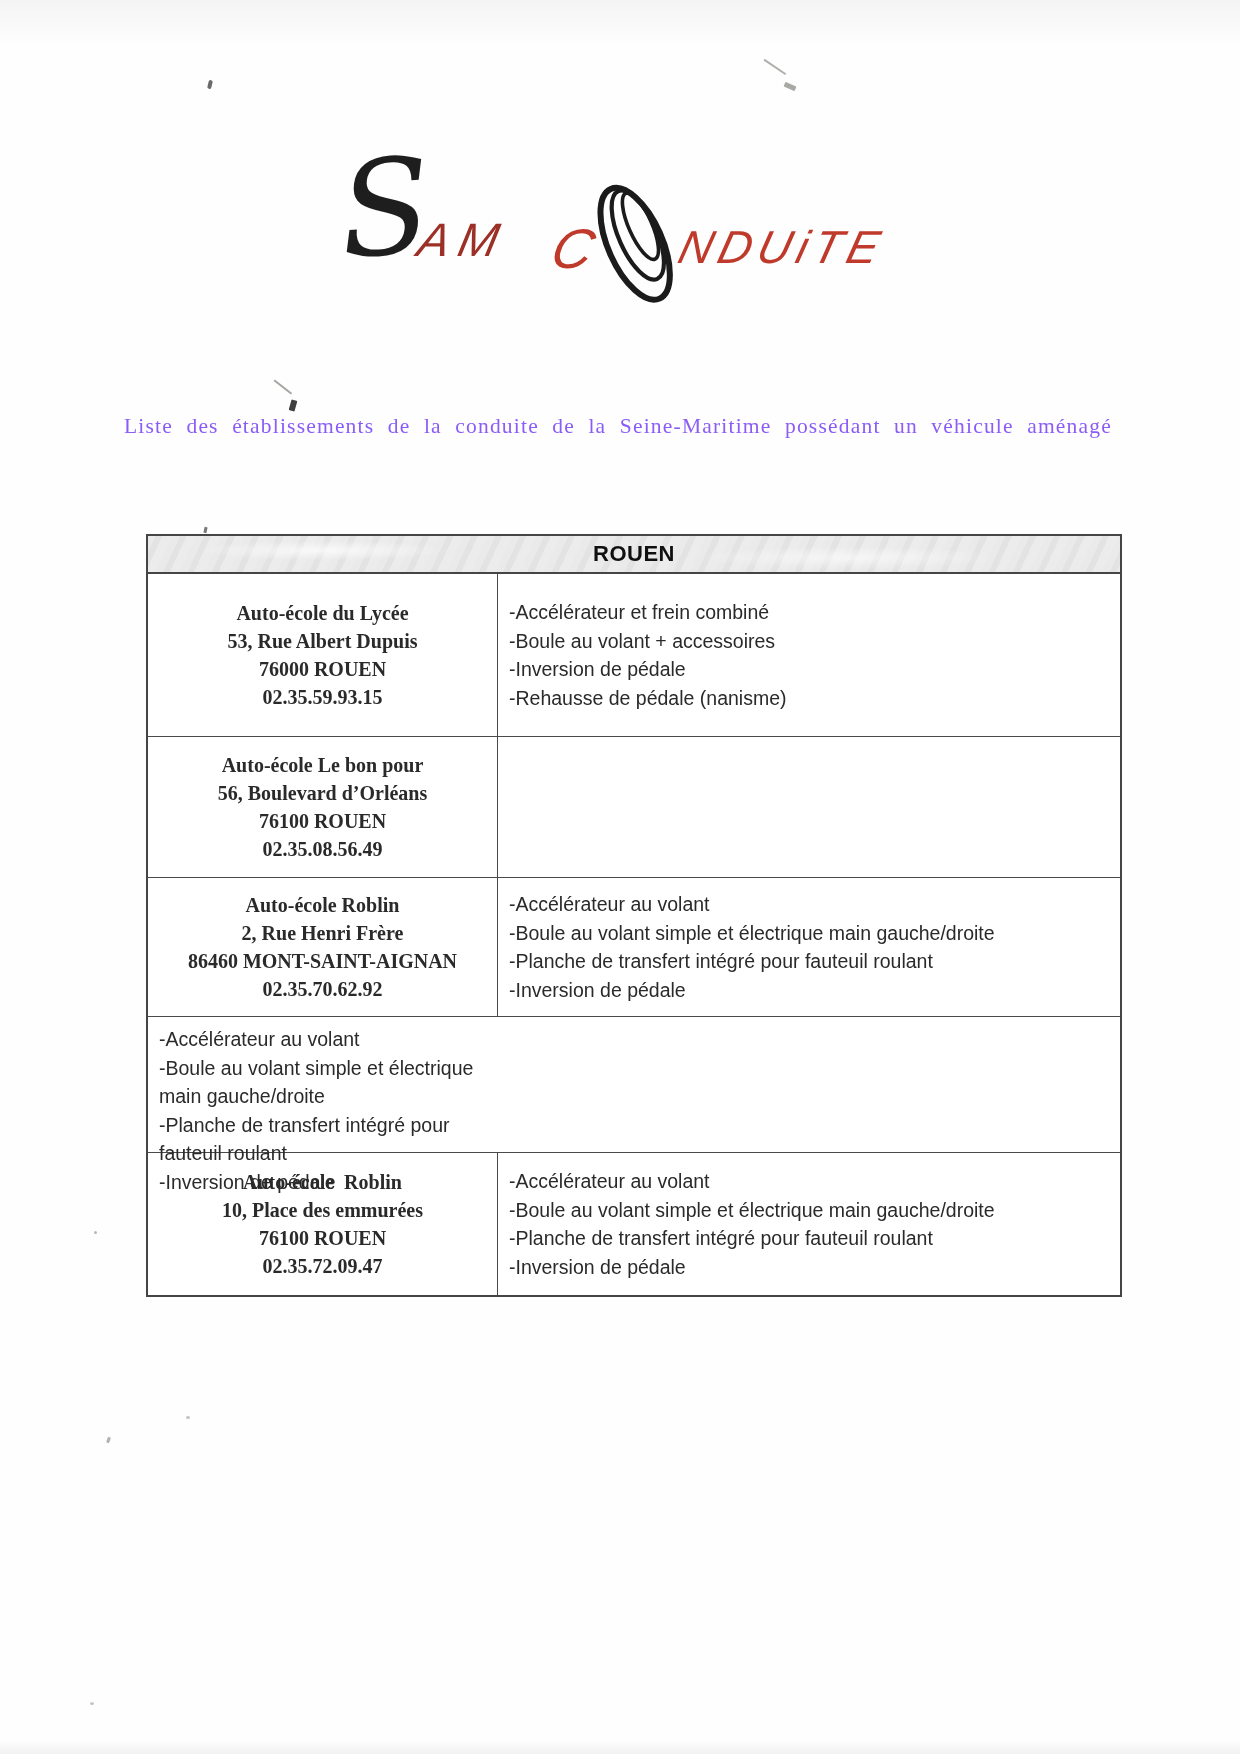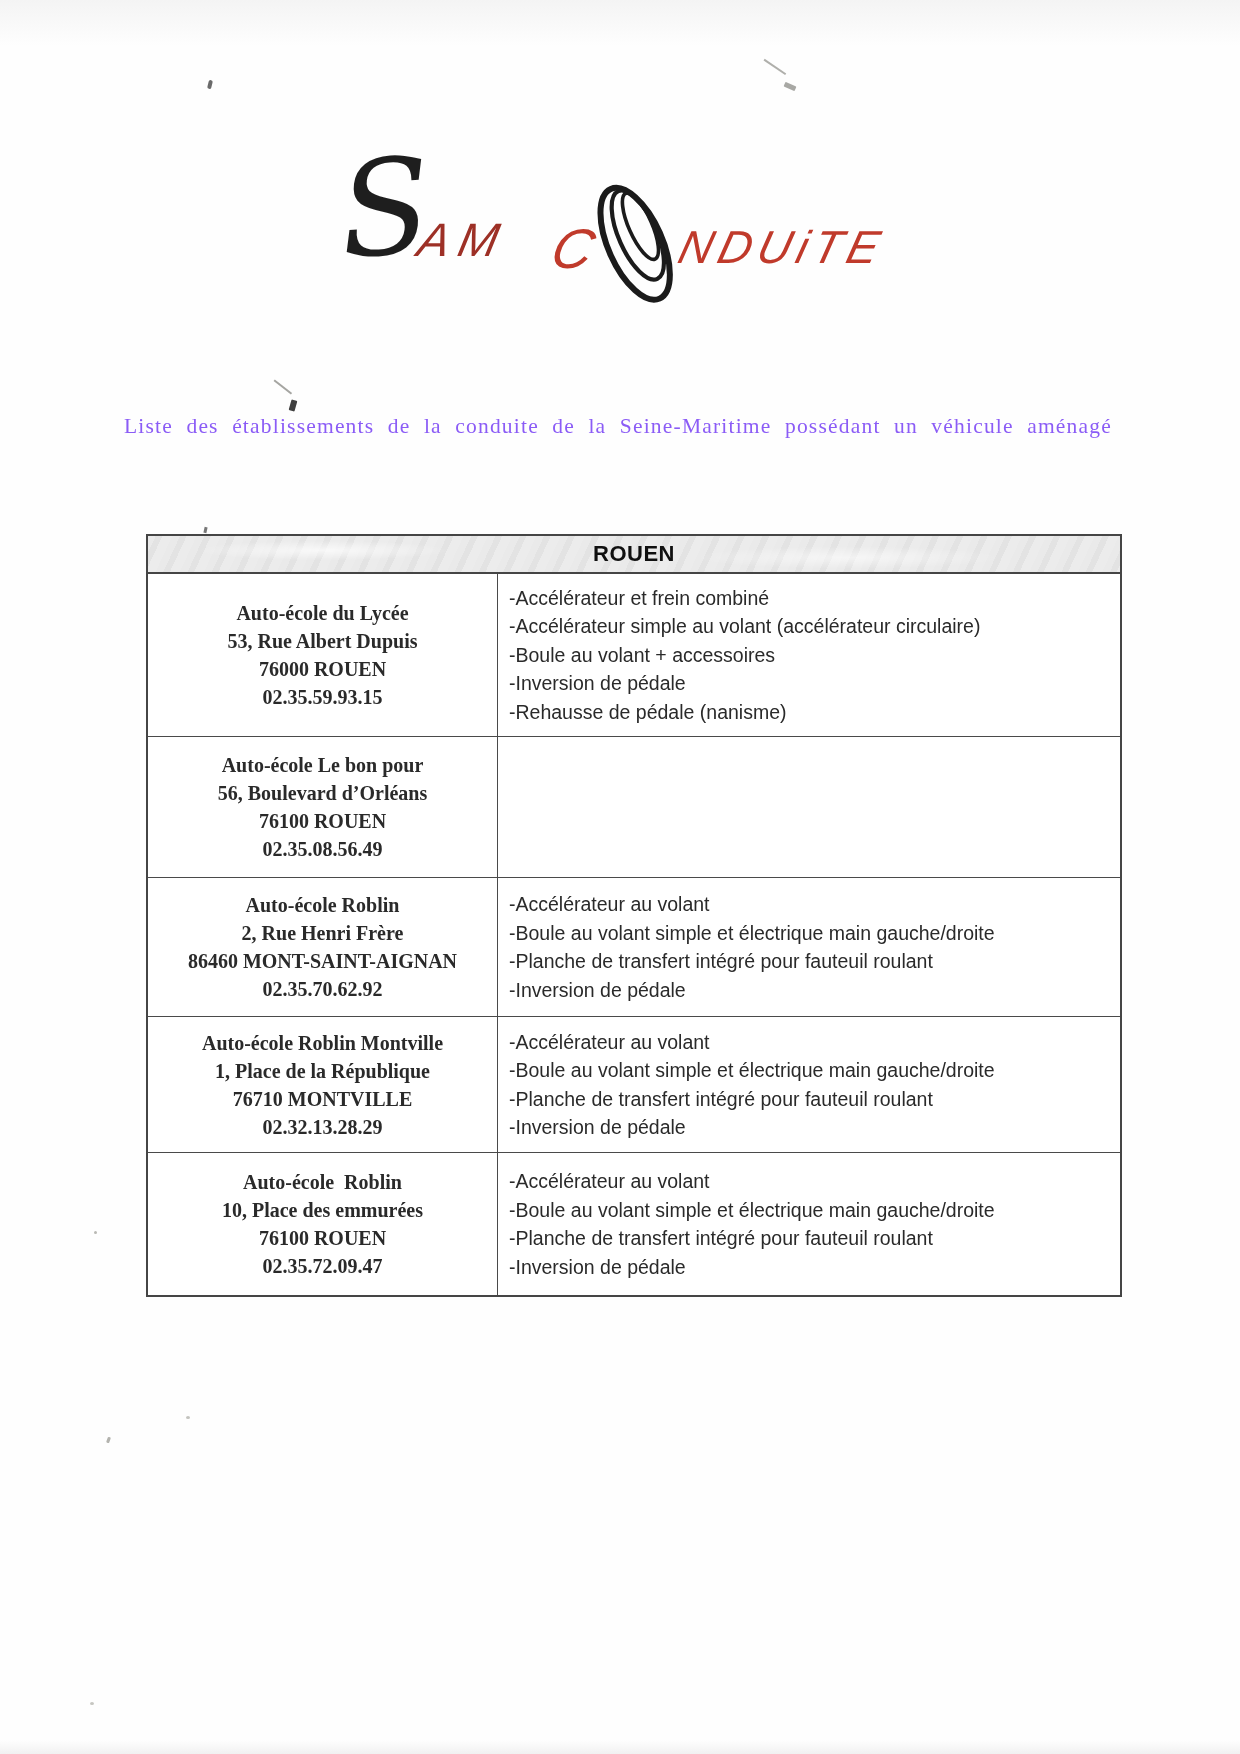"-Accélérateur simple au volant" div { html: <div>-Accélérateur simple au volant (accélérateur circulaire)</div> -> none }
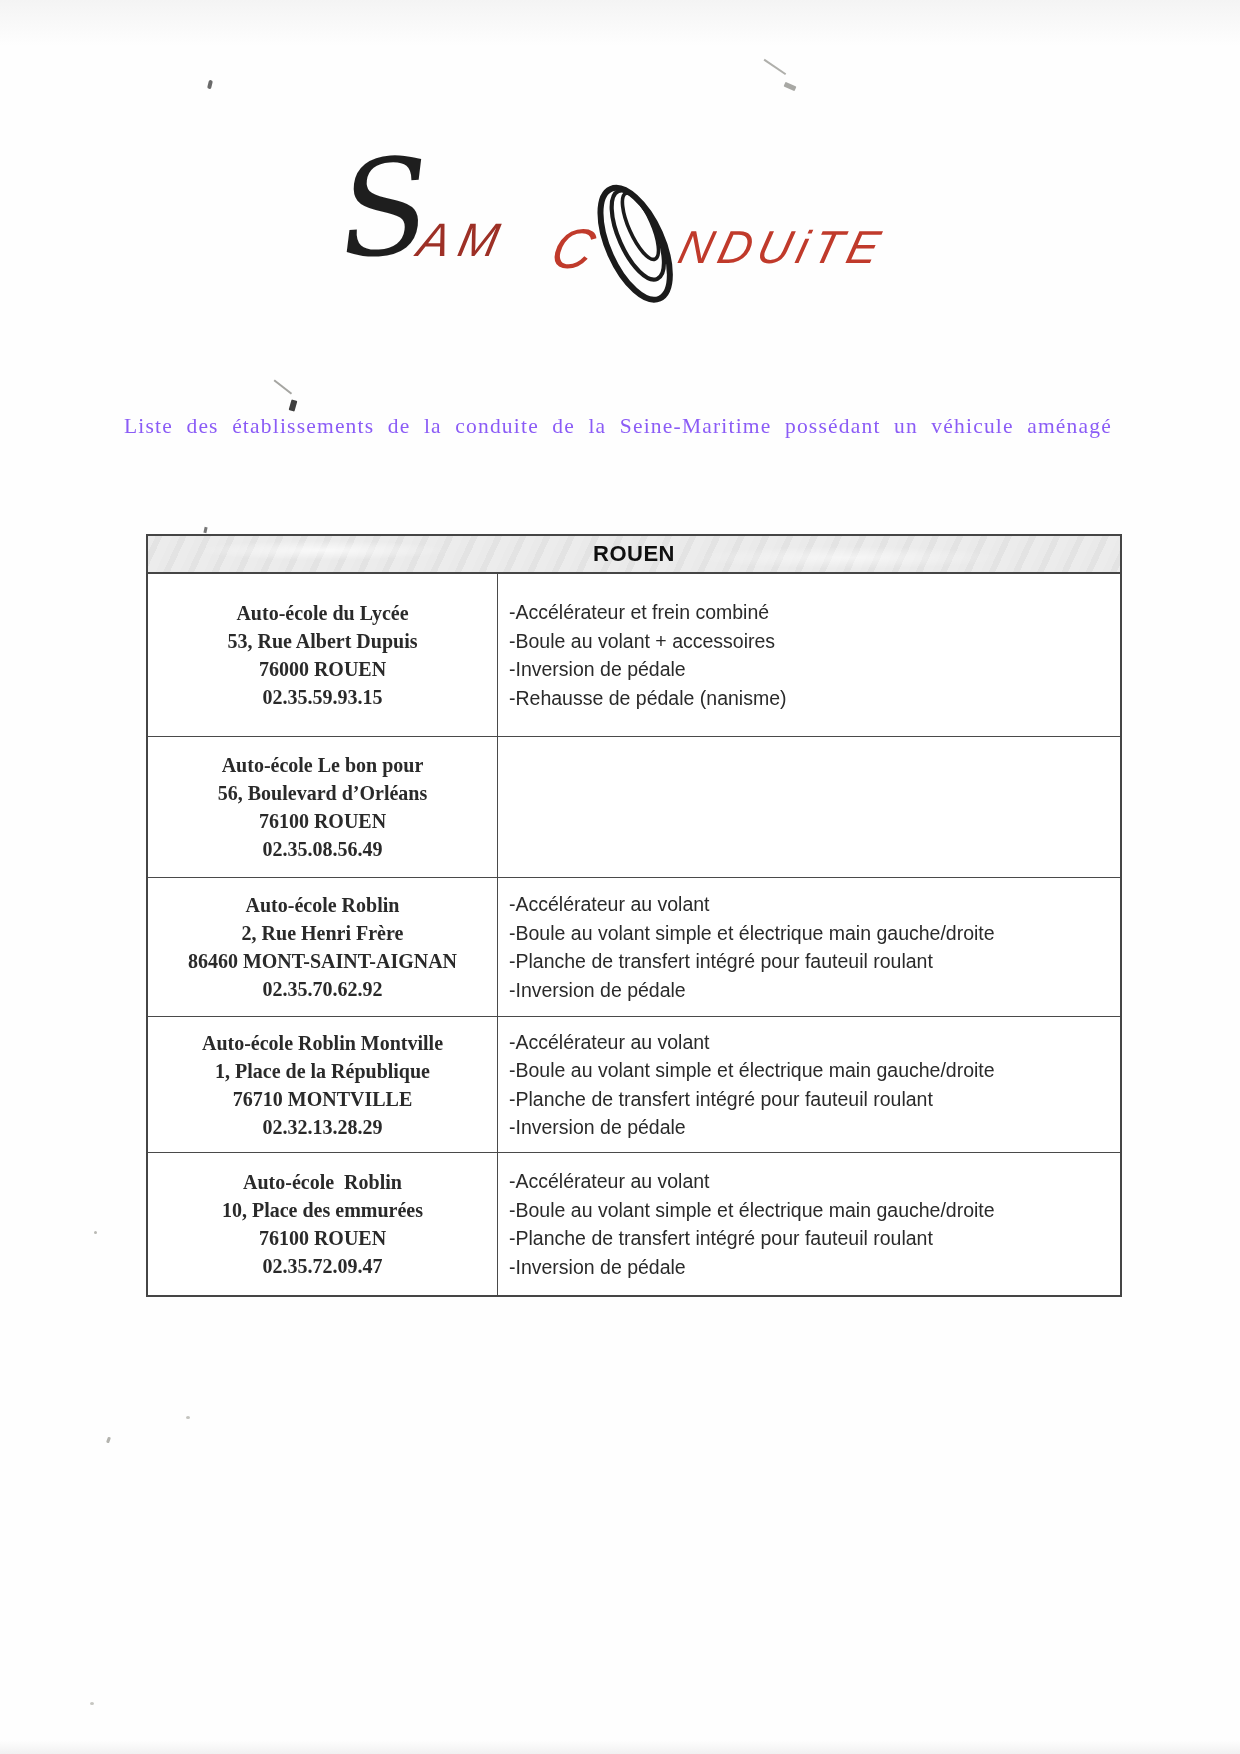"Auto-école Roblin Montville" div.cell-school { html: <div> <div>Auto-école Roblin Montville</div> <div>1, Place de la République</div> <div>76710 MONTVILLE</div> <div>02.32.13.28.29</div> </div> -> none }
